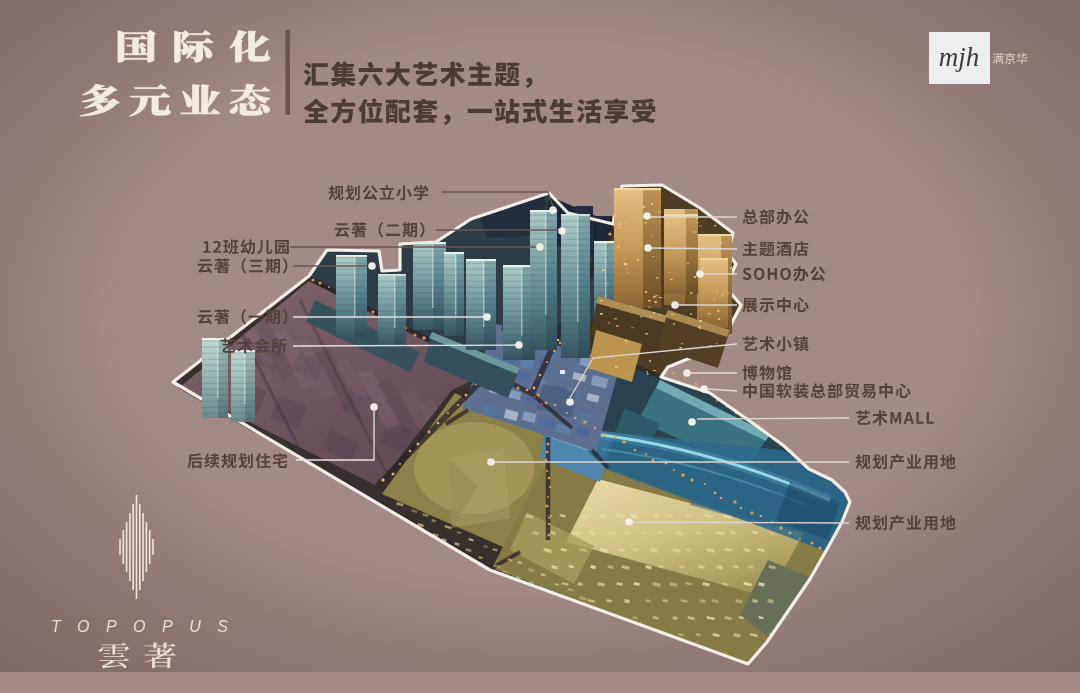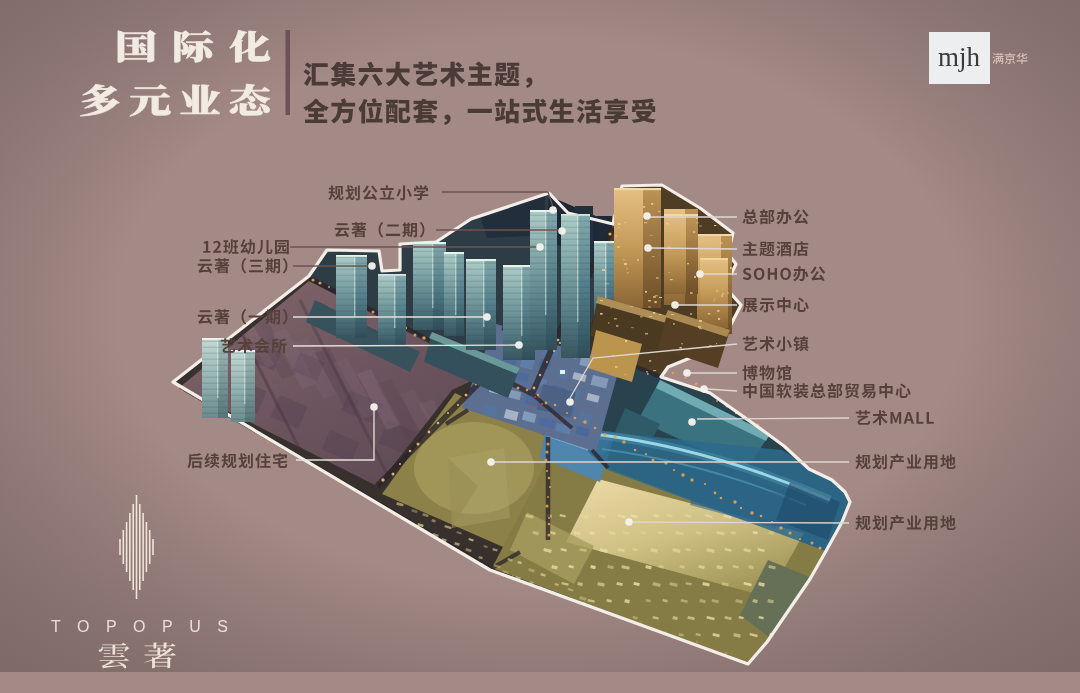"mjh" #page { font-style: none -> italic }
